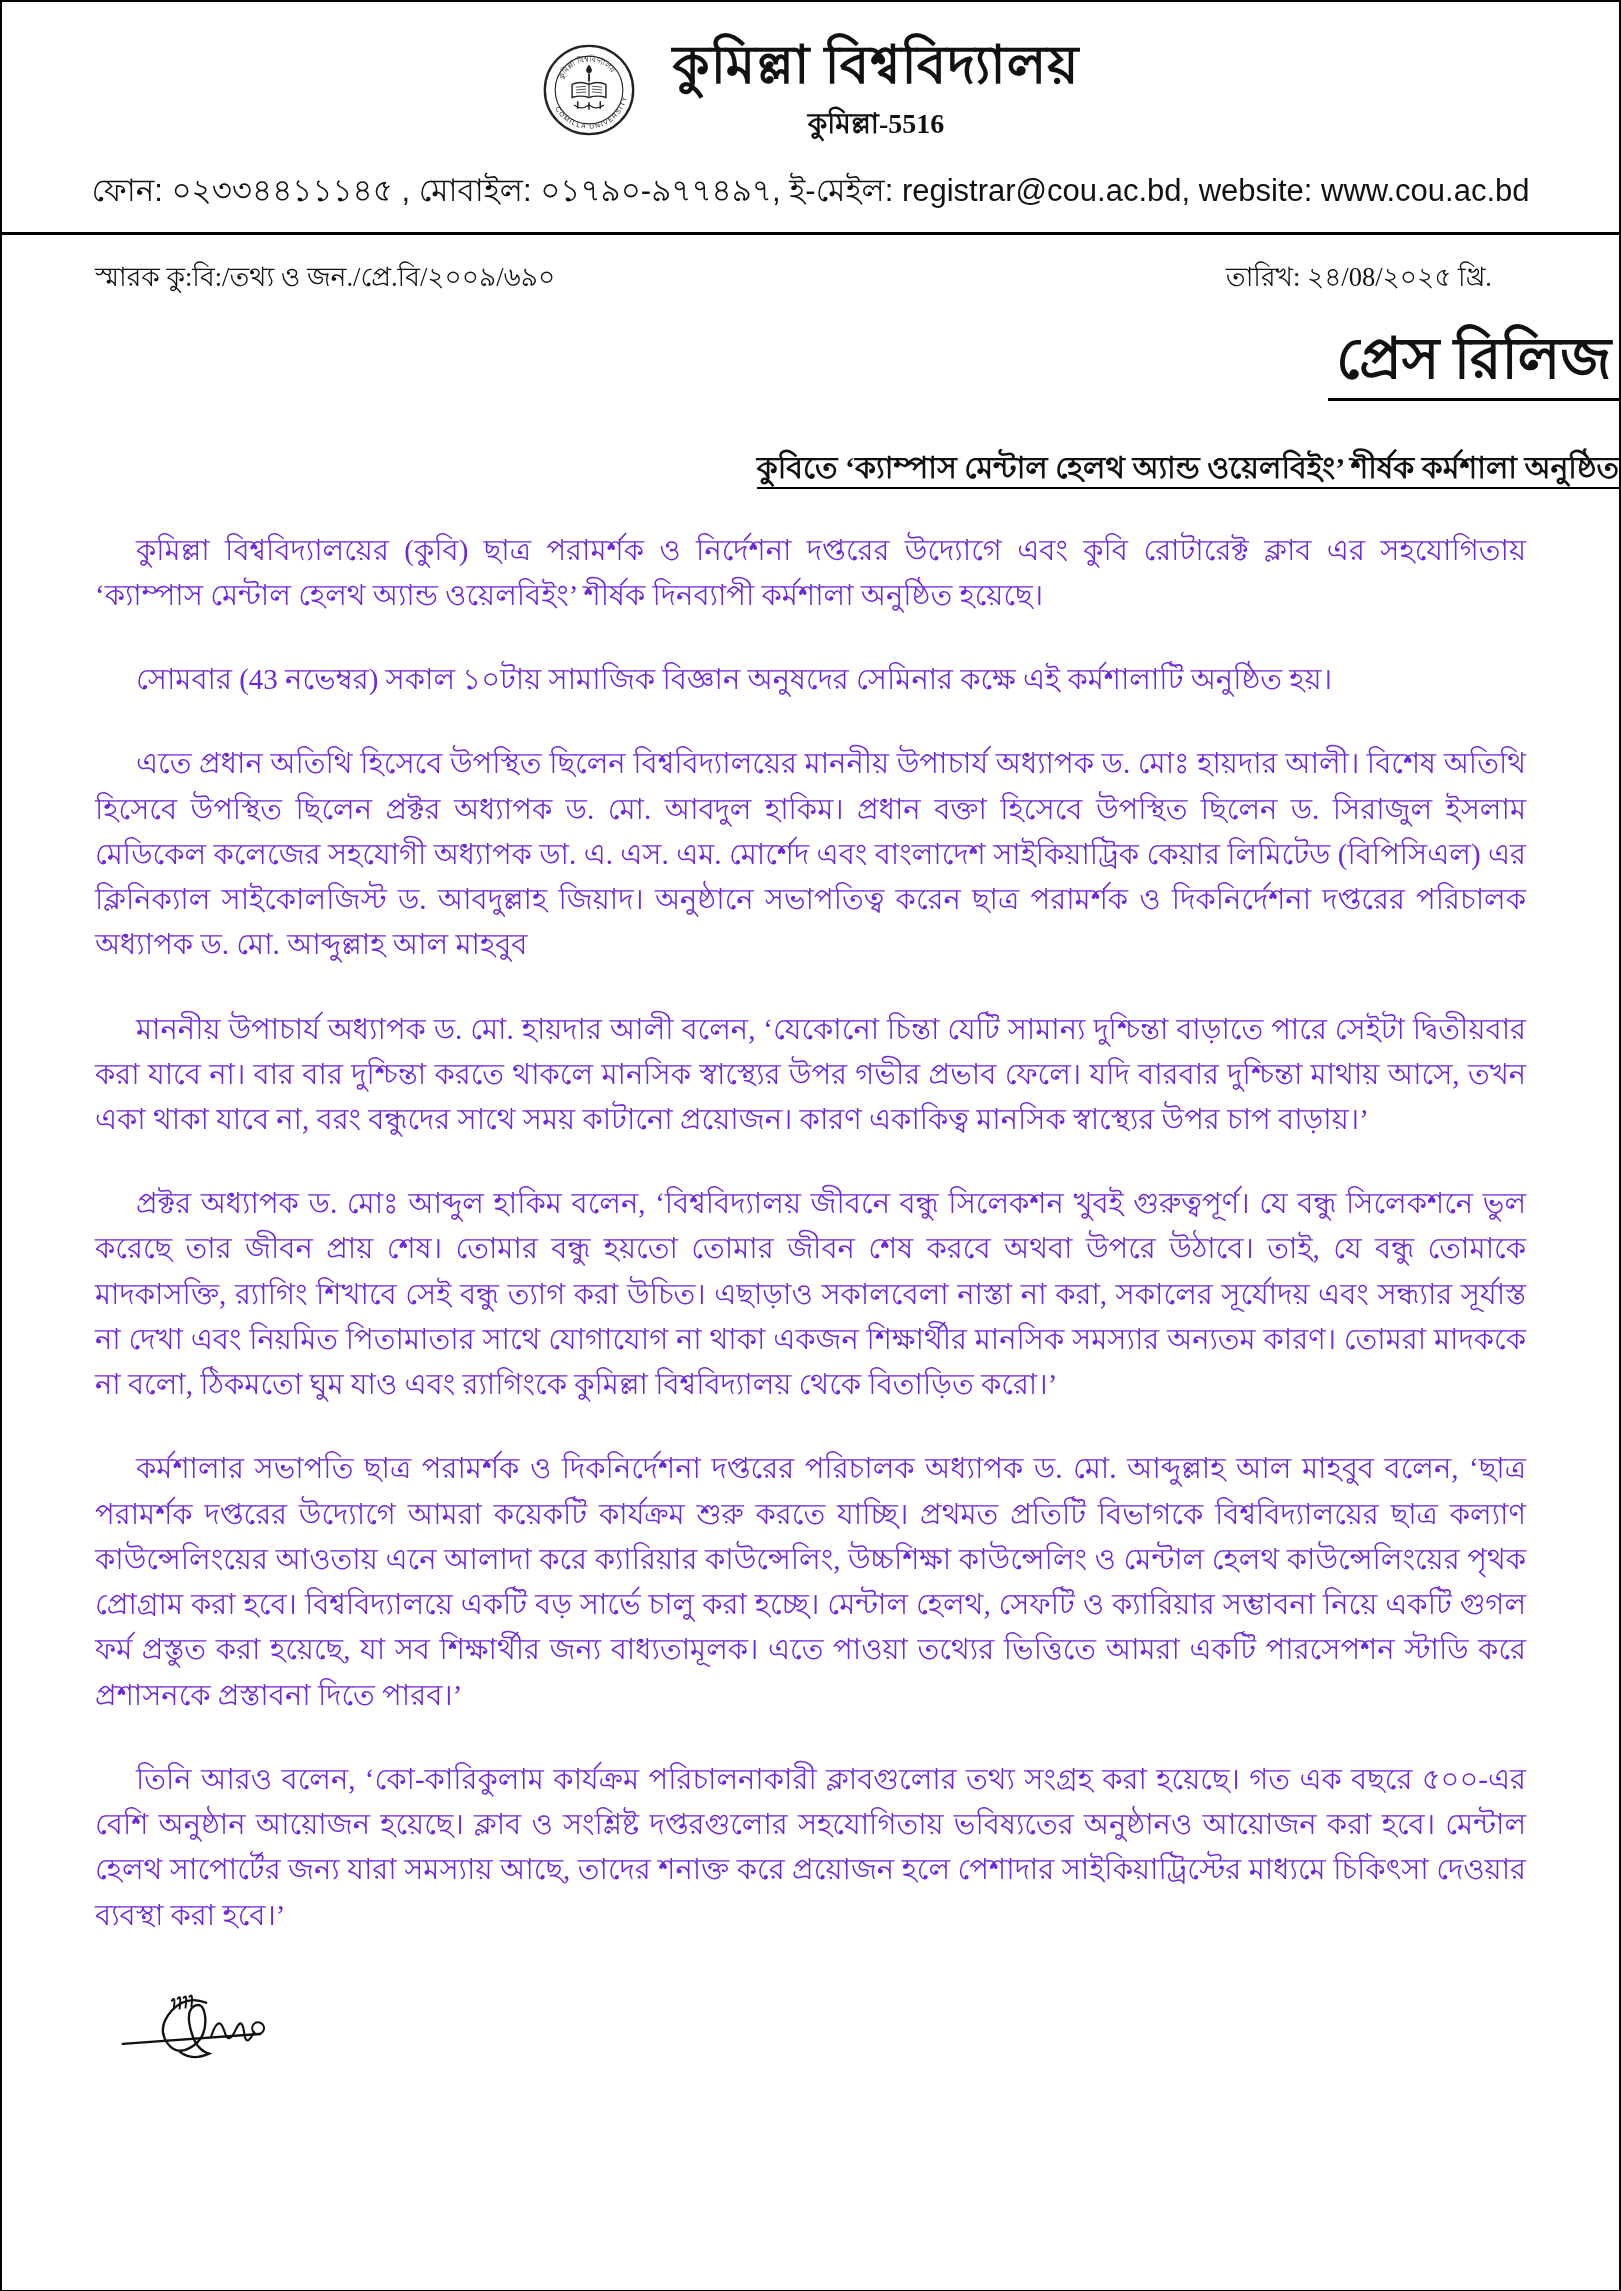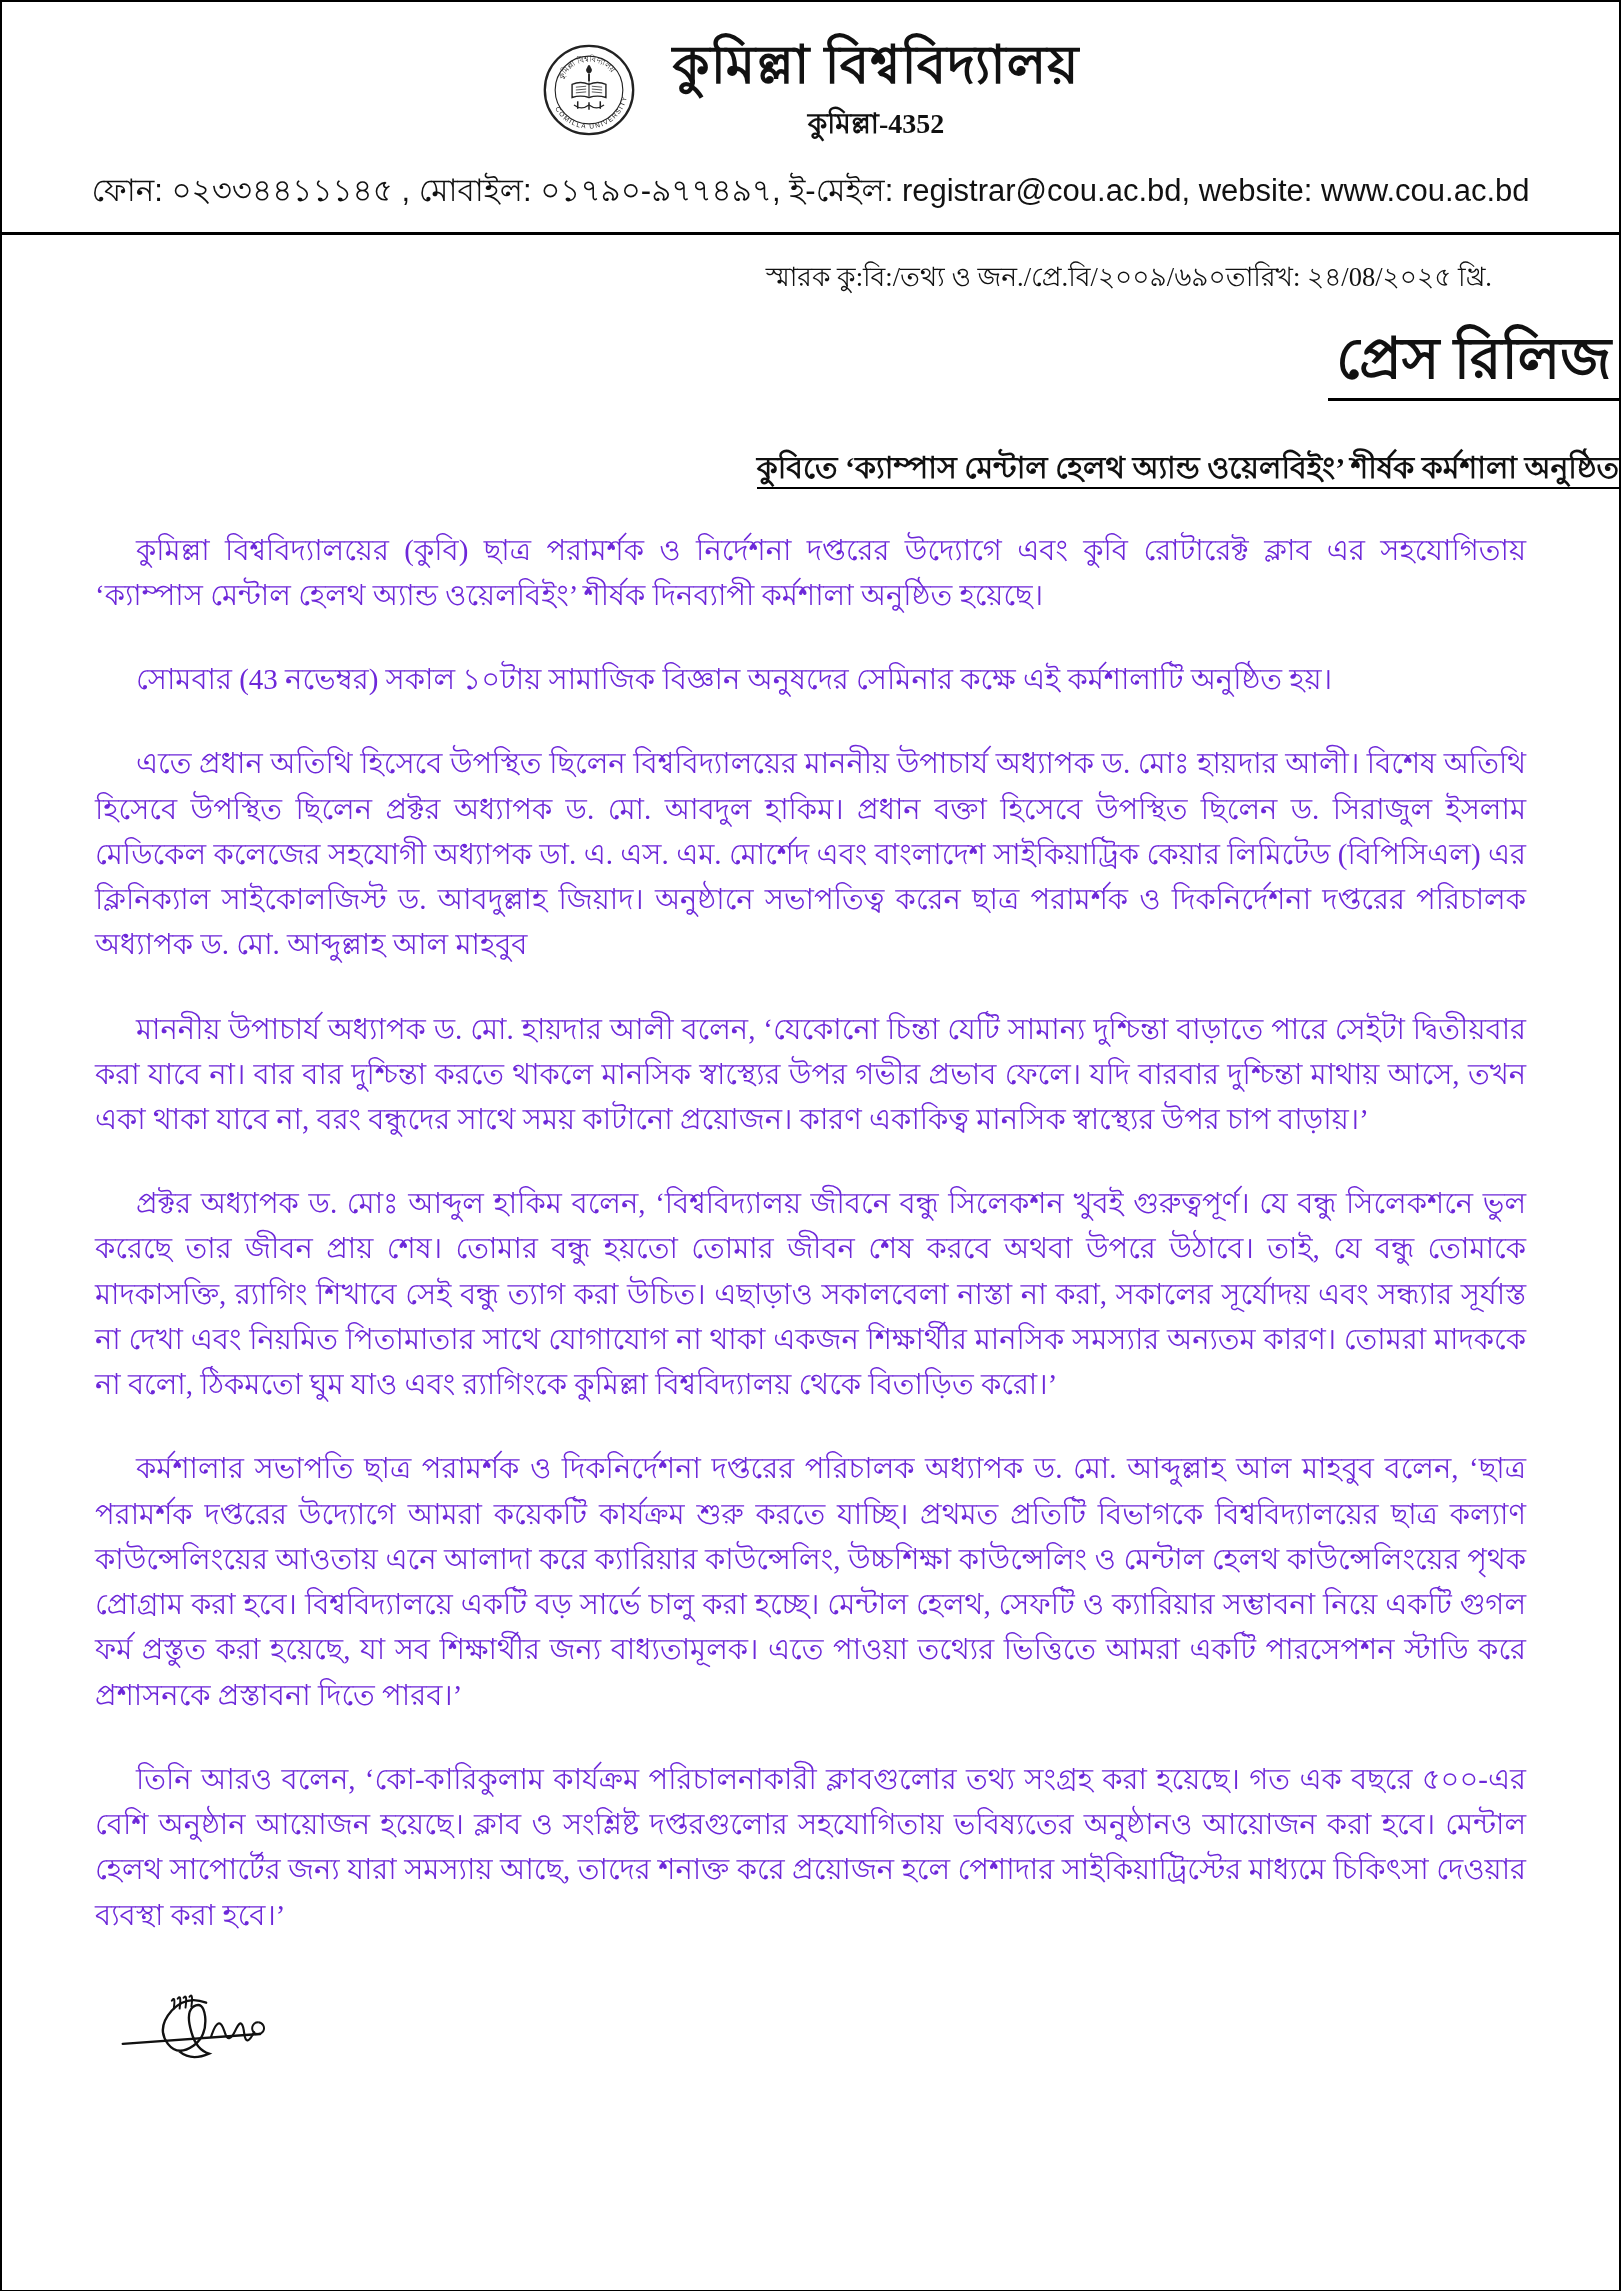"কুমিল্লা-4352" div.uni-loc { text: কুমিল্লা-4352 -> কুমিল্লা-5516 }
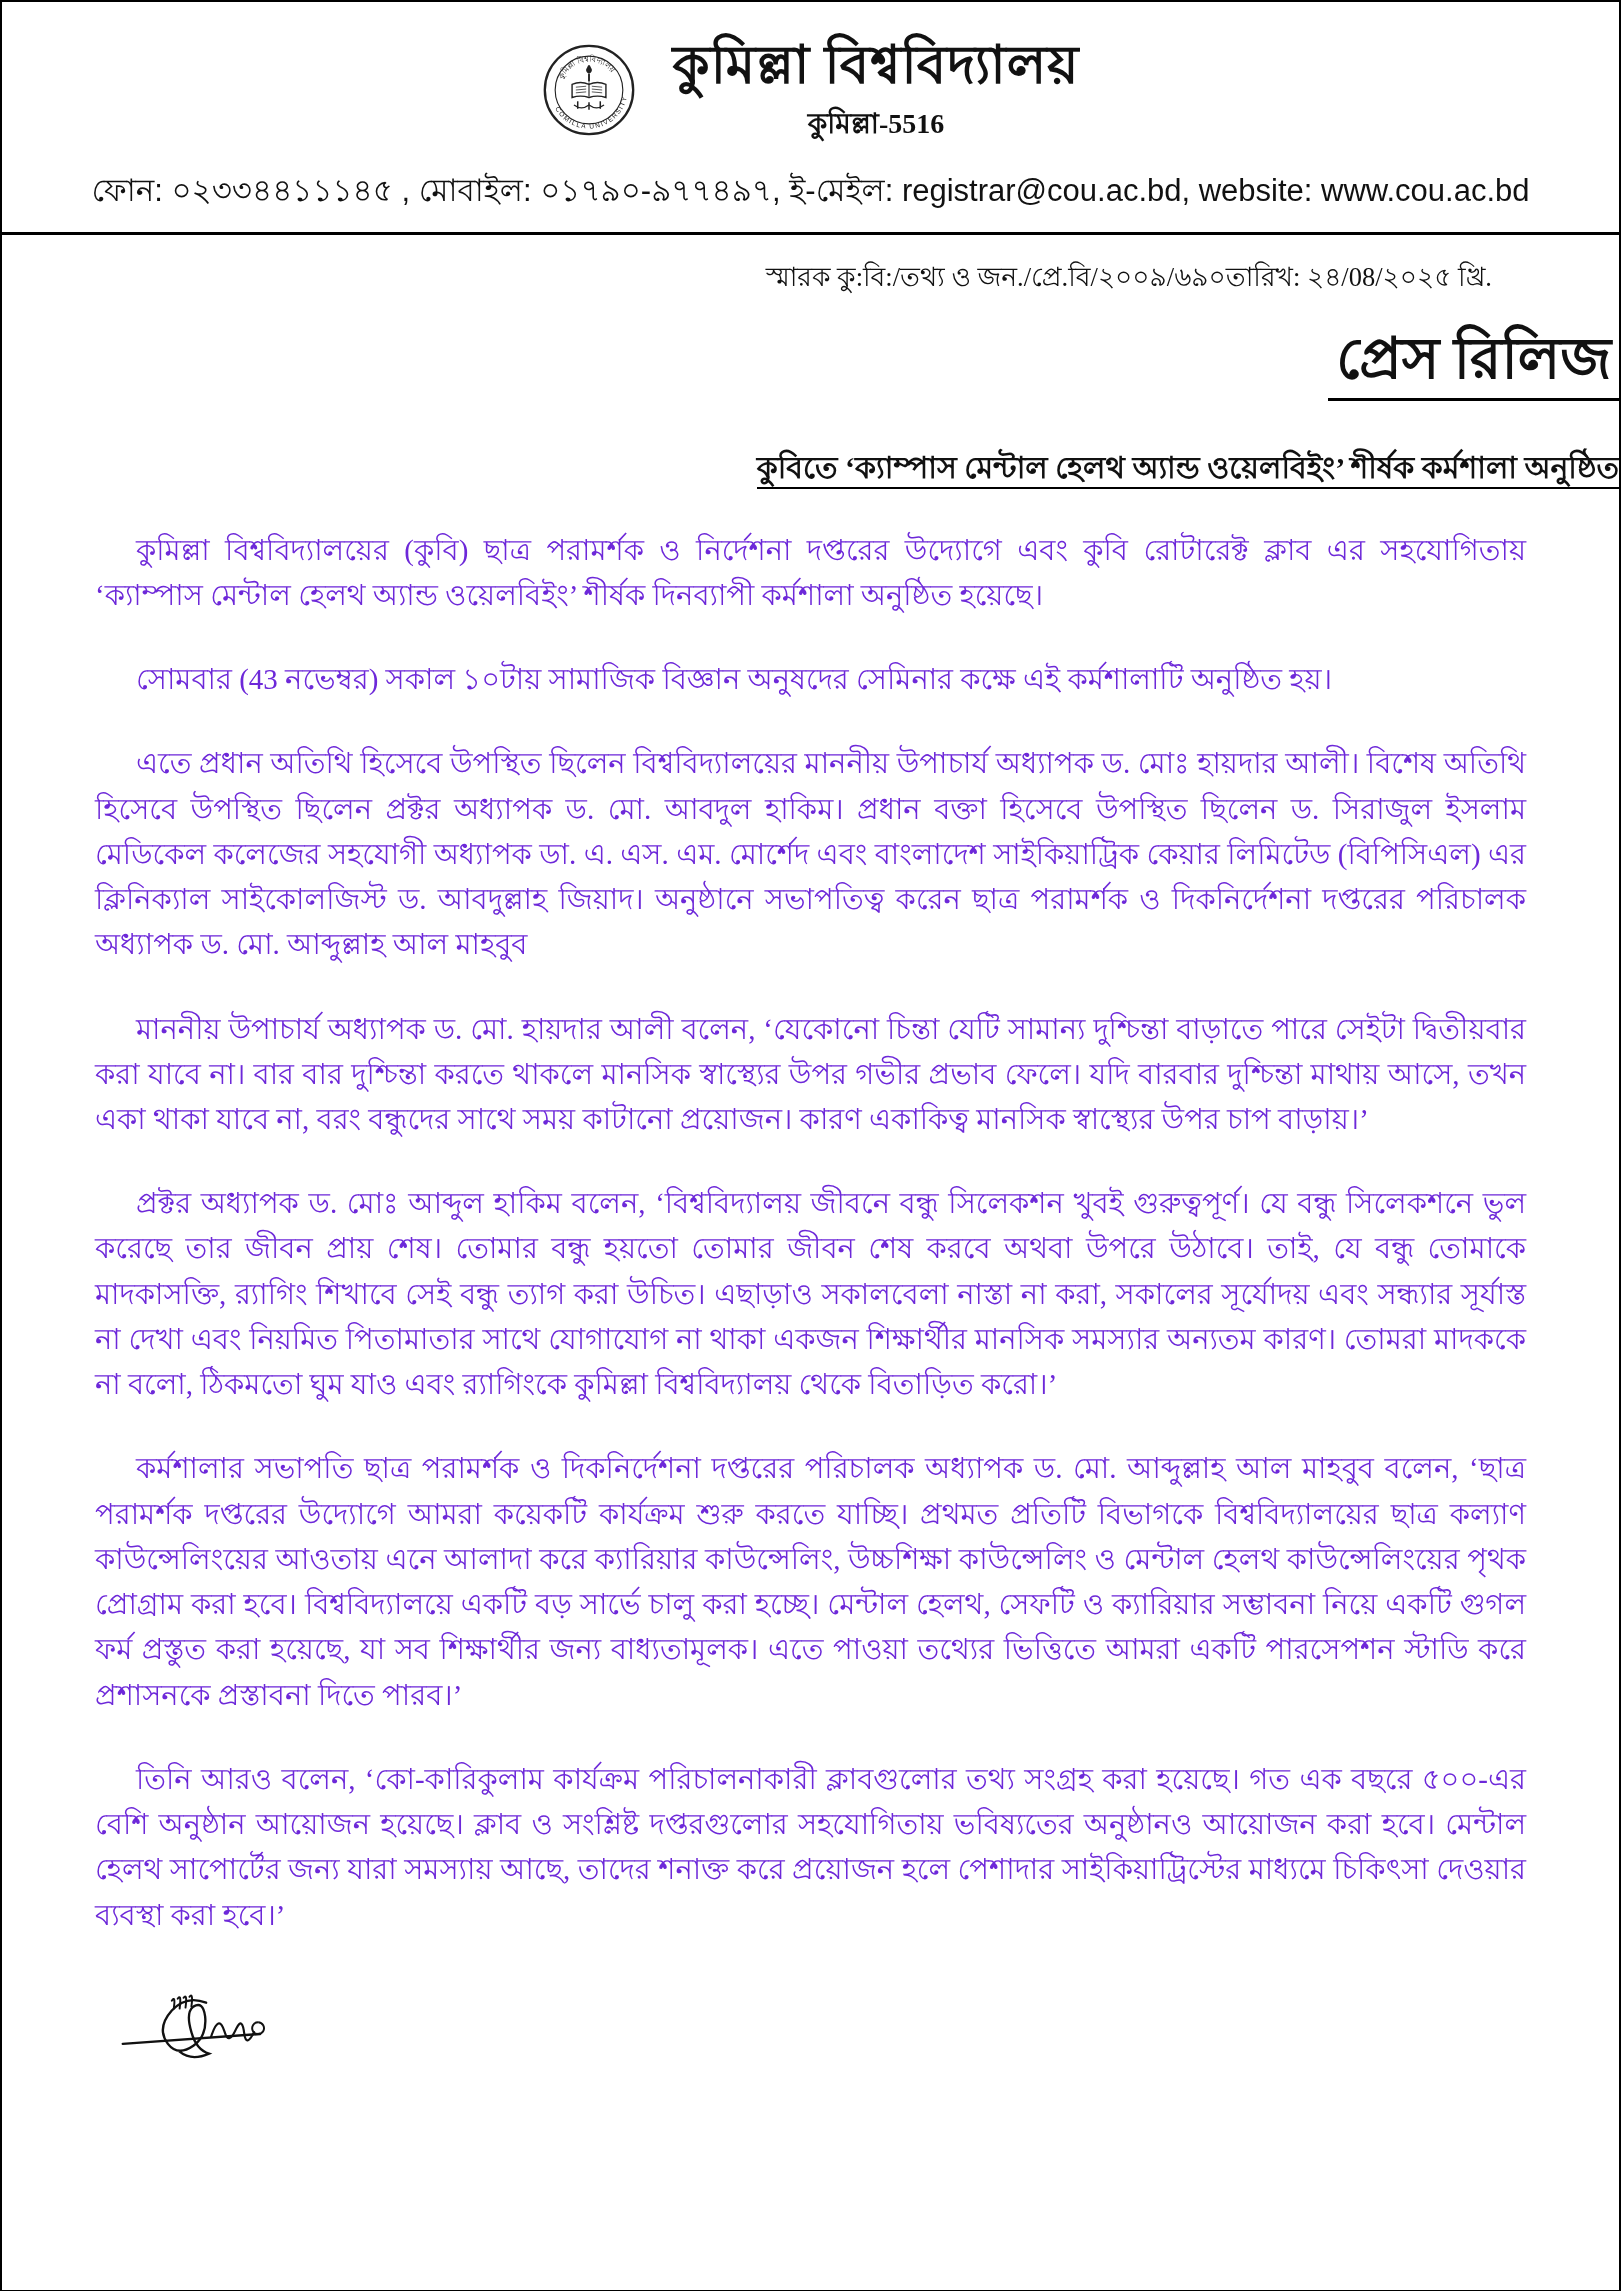"স্মারক কু:বি:/তথ্য ও" .memo-row { justify-content: flex-end -> space-between }
